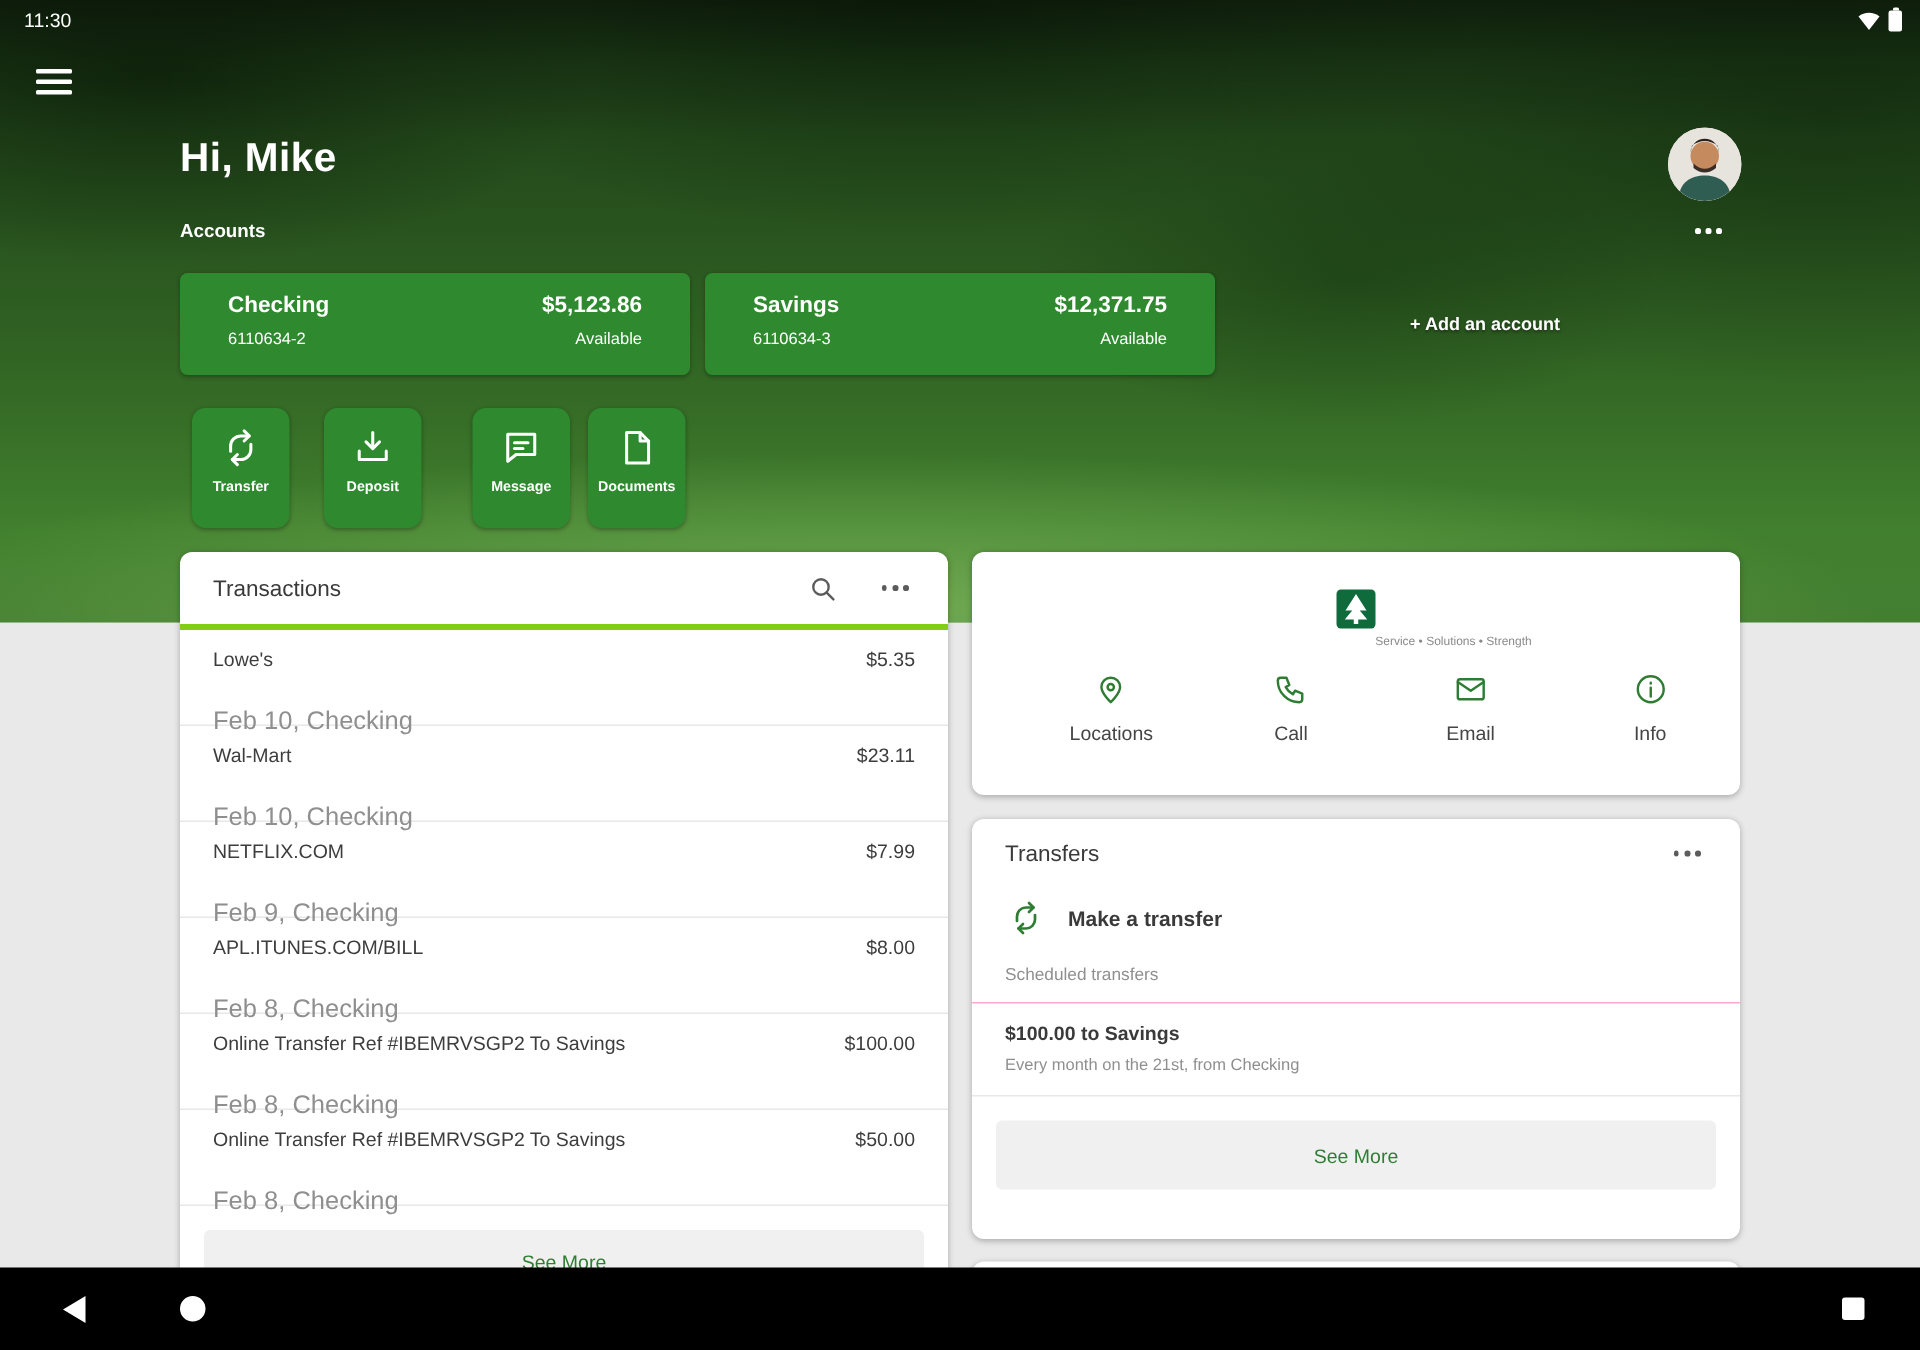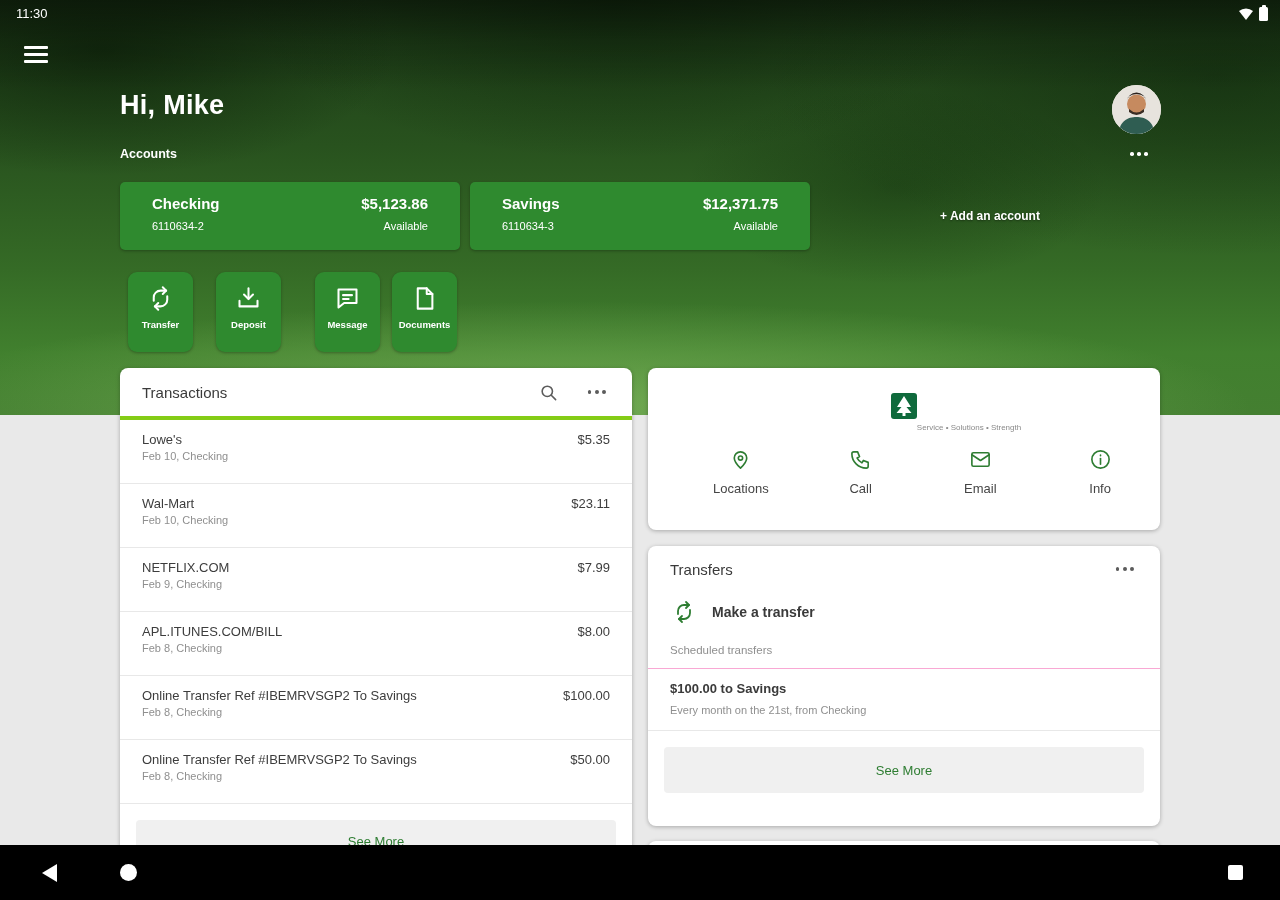"Feb 10, Checking" .txn-date { font-size: 11px -> 17px; margin-top: 3px -> 24px }
